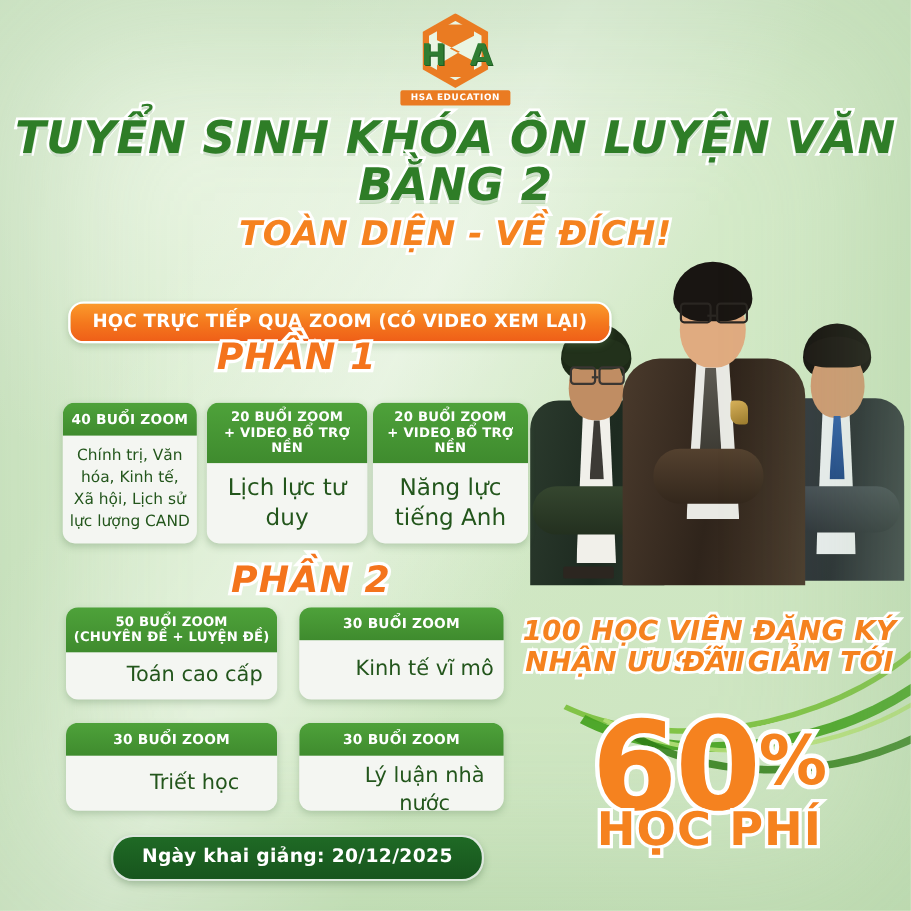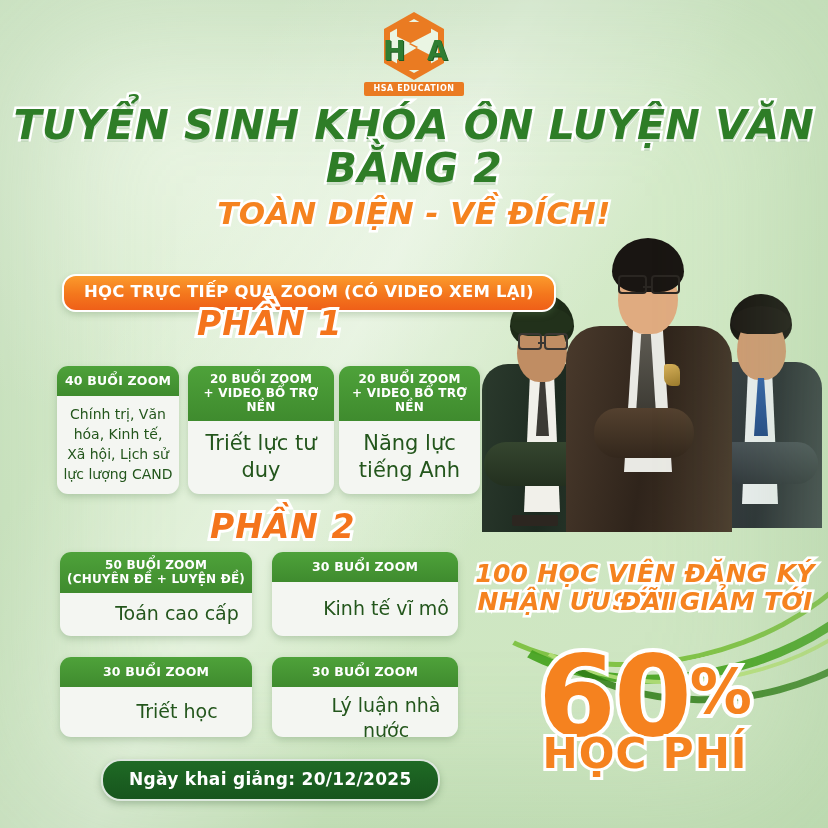"Triết lực tư duy" div.card-body { text: Triết -> Lịch }
